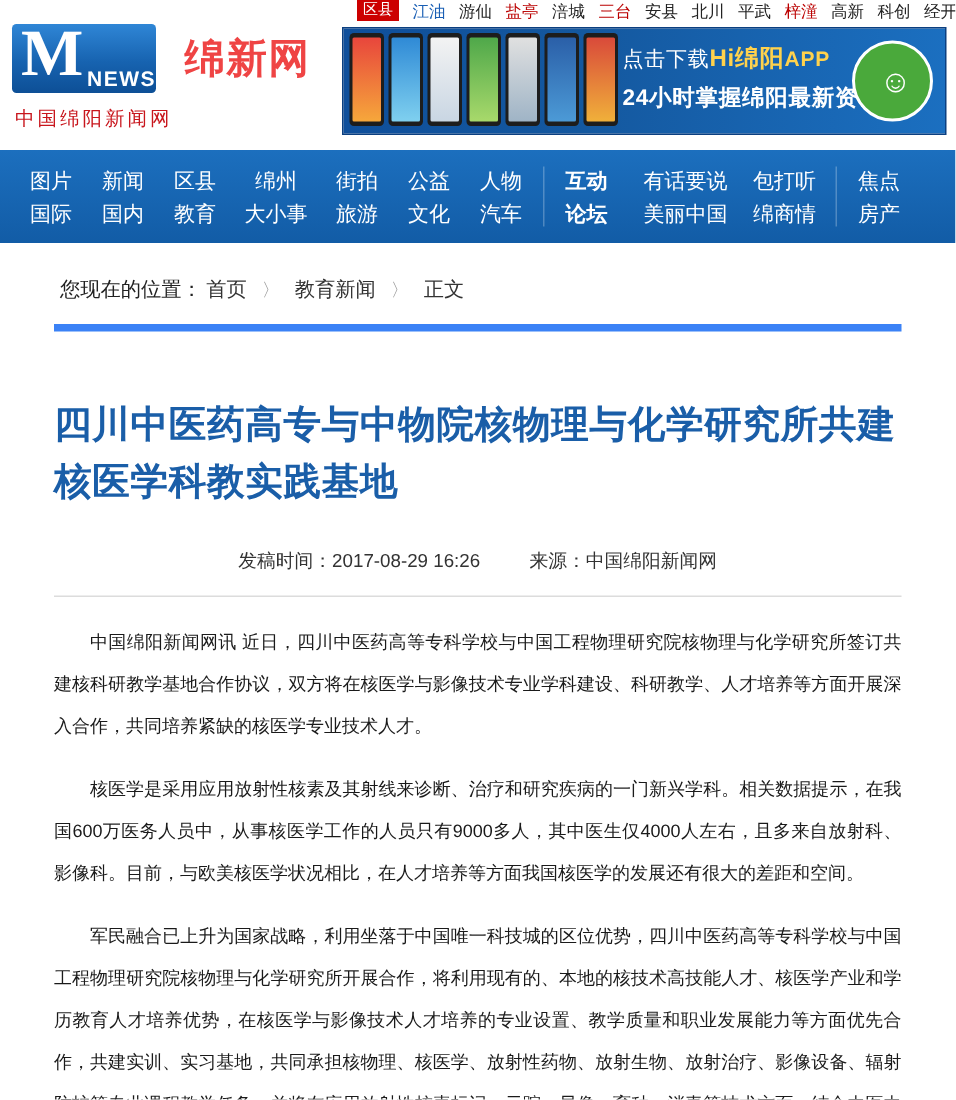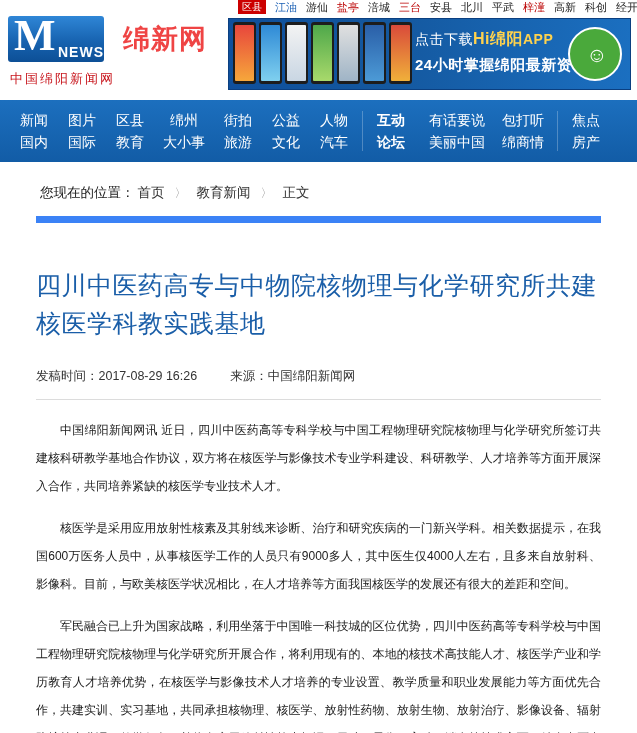"新闻" div.nav-col { order: before "图片" -> after "图片" }
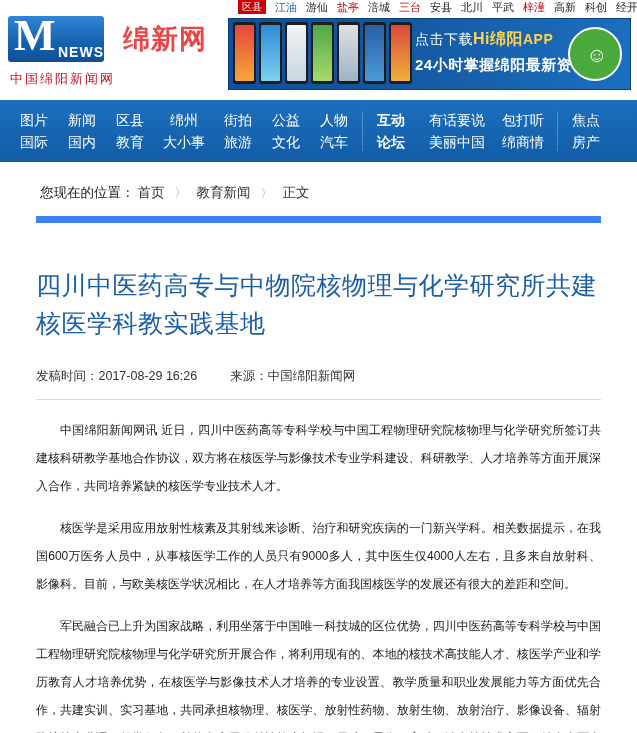"您现在的位置：" .crumb-wrap { border-bottom: 7px solid #3b82f6 -> 5px solid #3b82f6 }
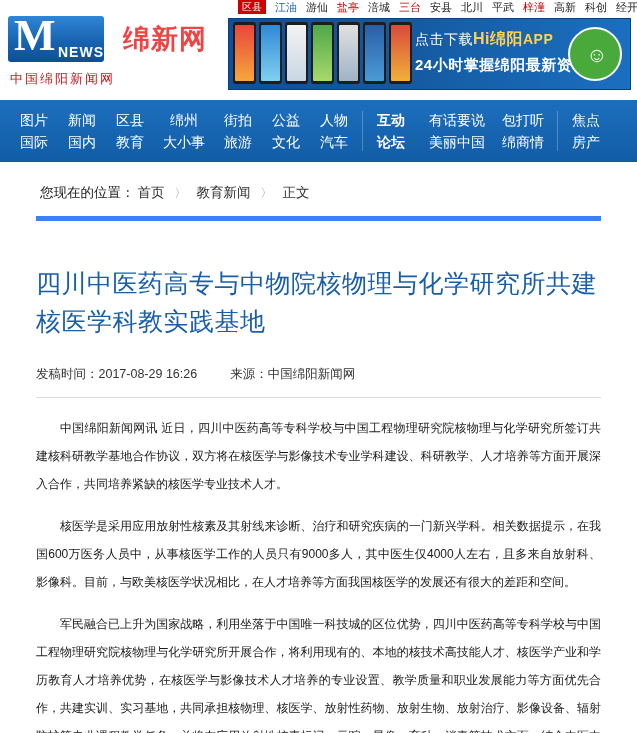"四川中医药高专与中物院核物理与化学研究所共建核医学科教实践基地" .title { font-weight: normal -> bold }
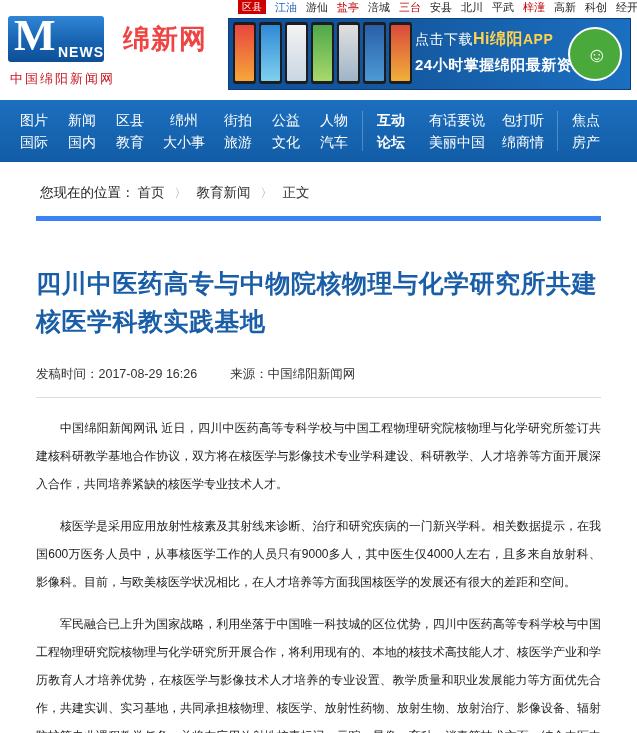"发稿时间：2017-08-29 16:26 来源：中国绵阳新闻网" .meta { text-align: left -> center }
